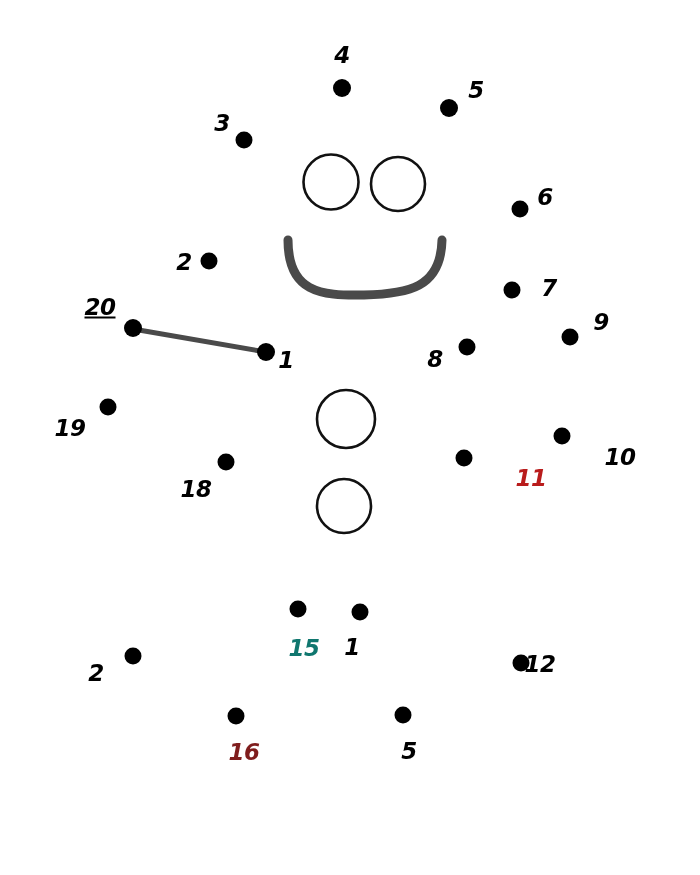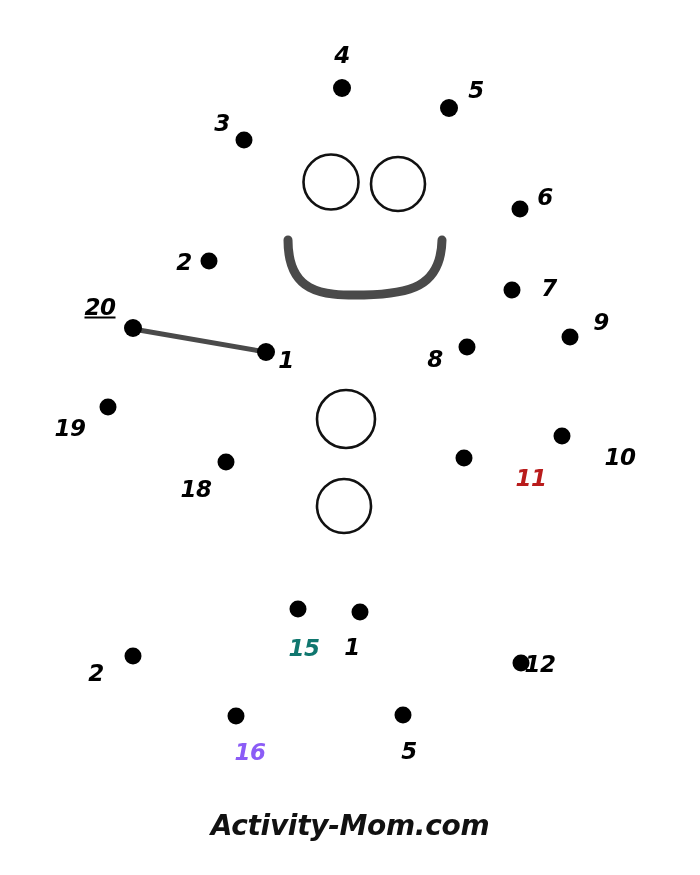"16" div.dot-label { color: #8b5cf6 -> #7f1d1d; left: 250px -> 244px }
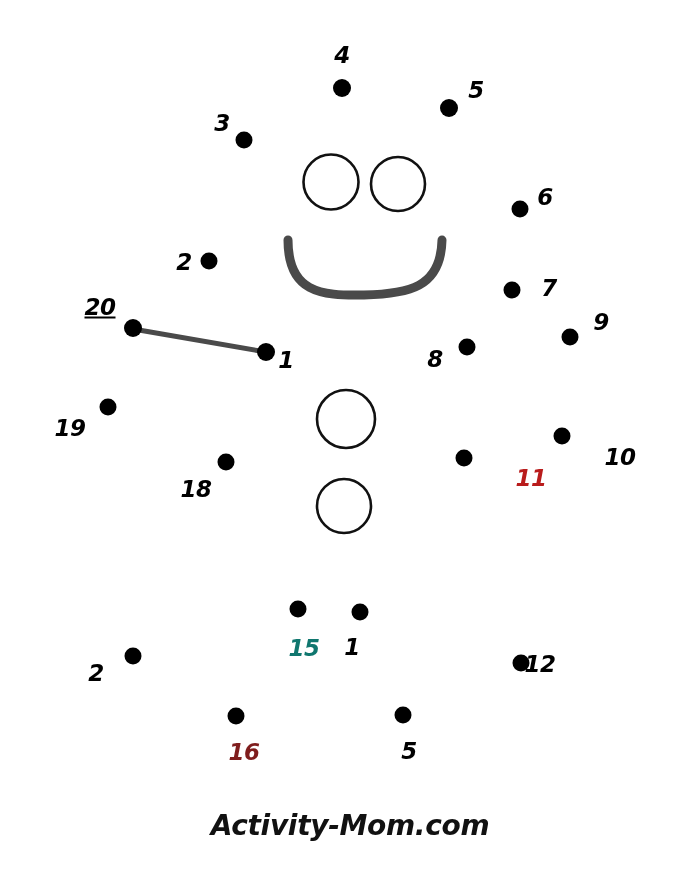"Activity-Mom.com" div { html: <div>Activity-Mom.com</div> -> none }
